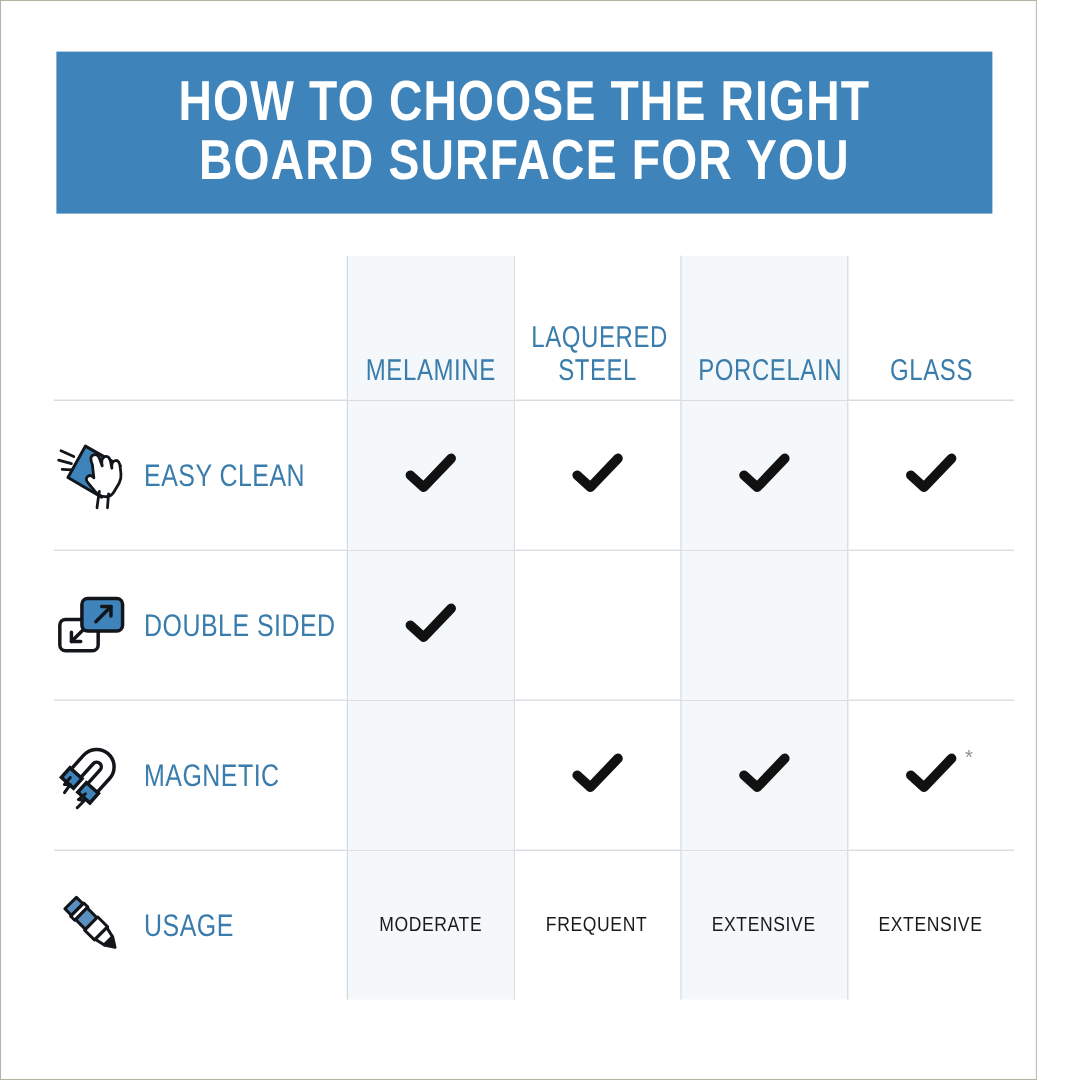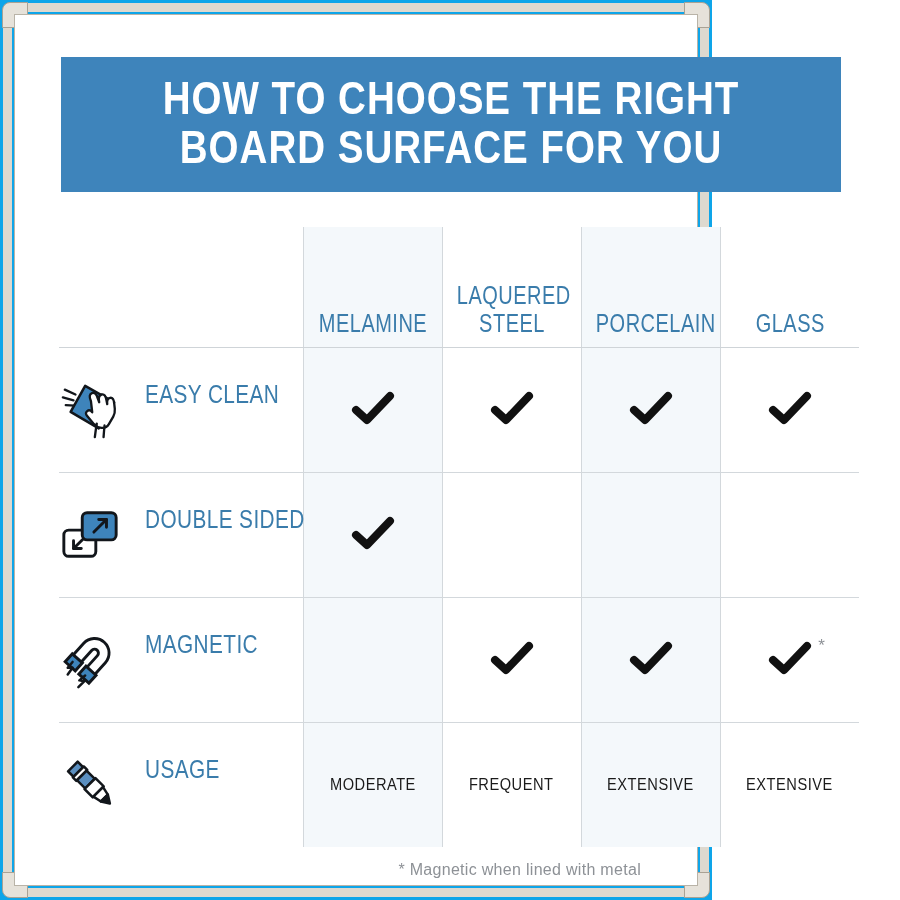"HOW TO CHOOSE THE RIGHT" #board { padding: 14px -> none; width: 712px -> 864px }
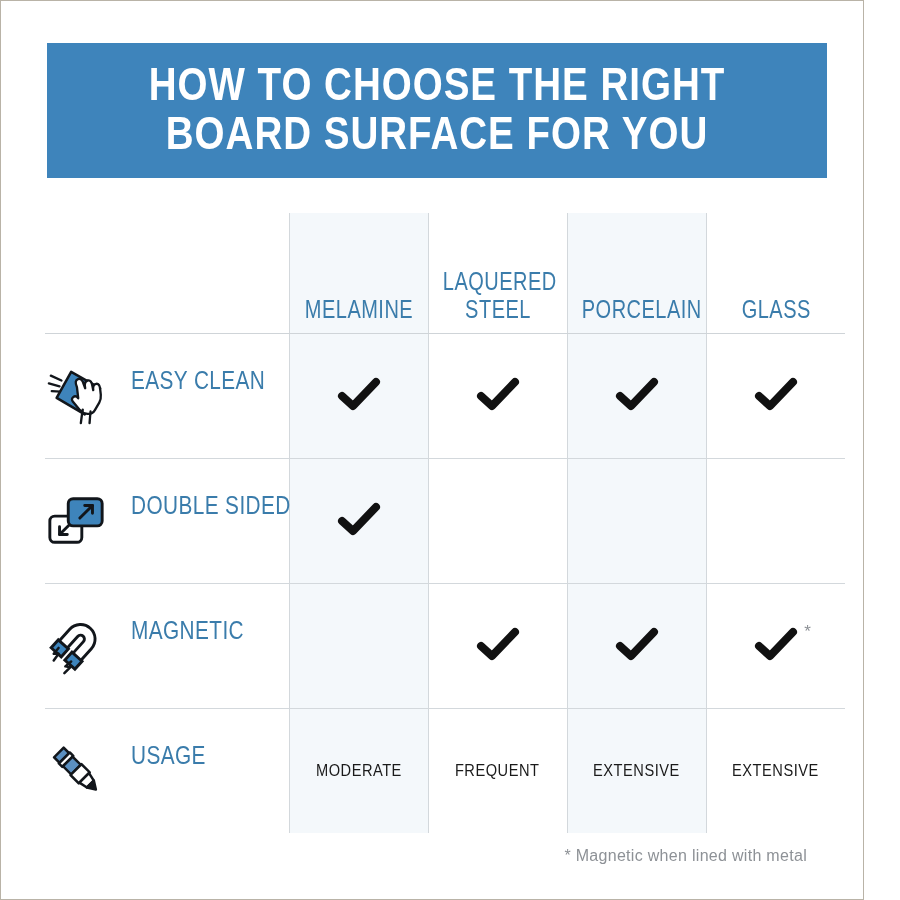"EASY CLEAN" .feature { align-items: flex-start -> center; gap: 24px -> 13px }
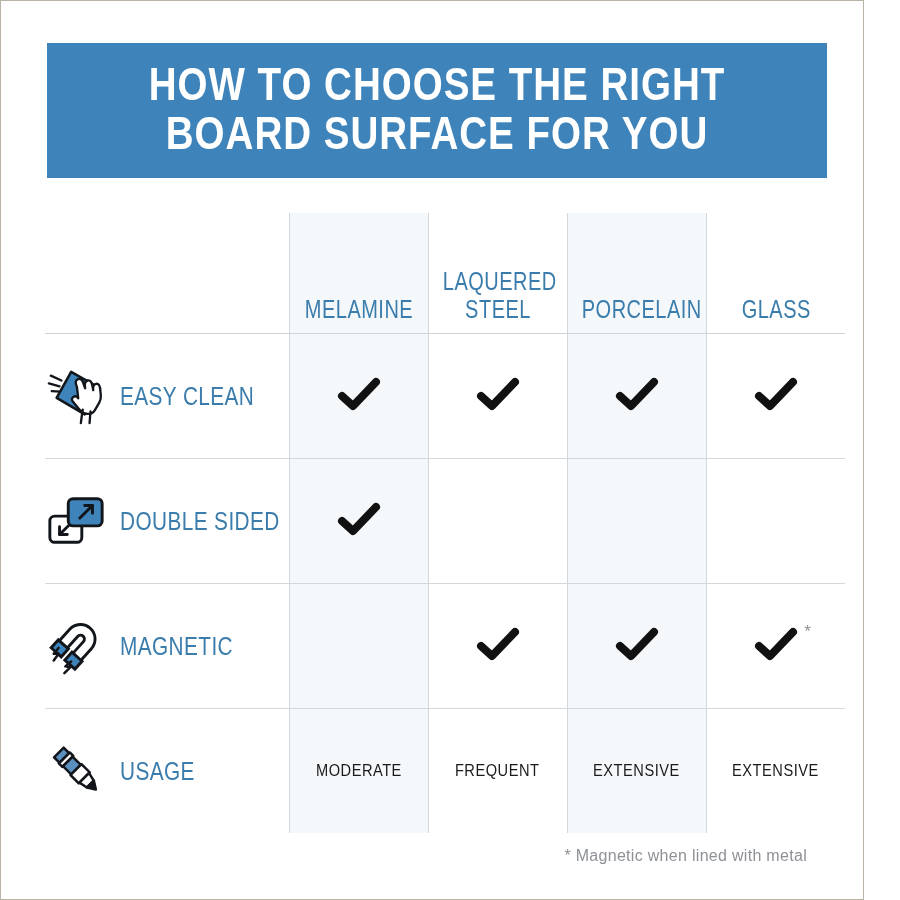"* Magnetic when lined with" div.footnote { html: <div>* Magnetic when lined with metal</div> -> none }
